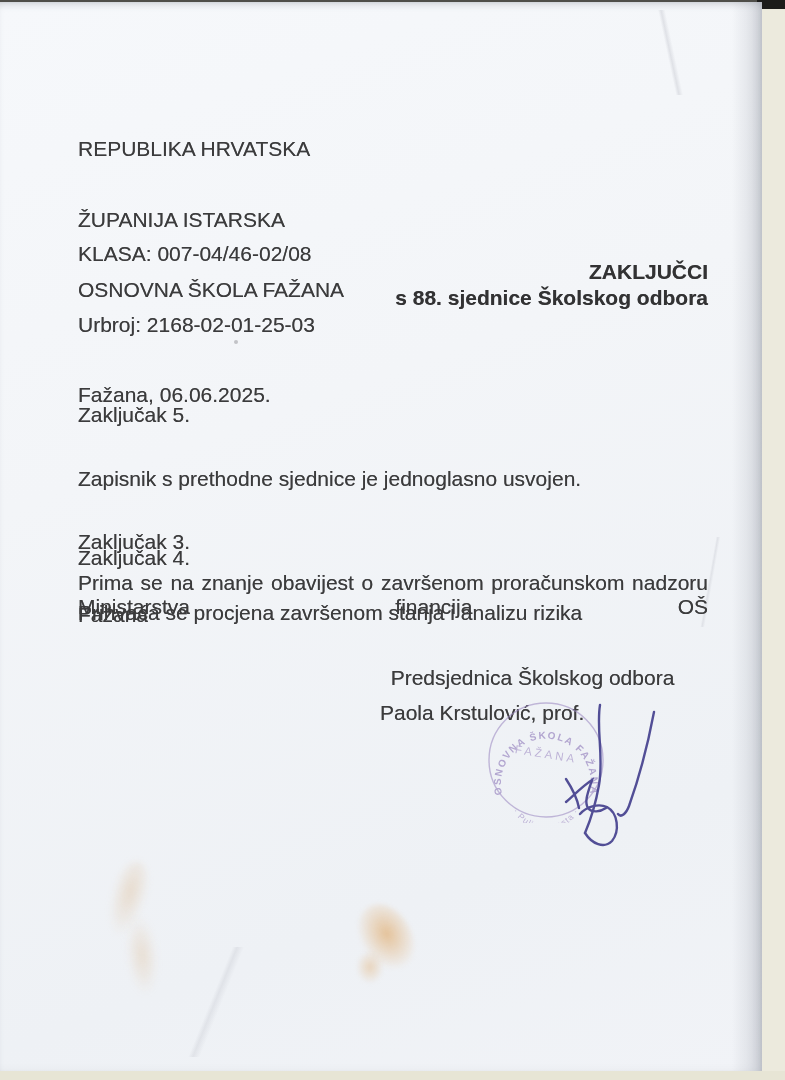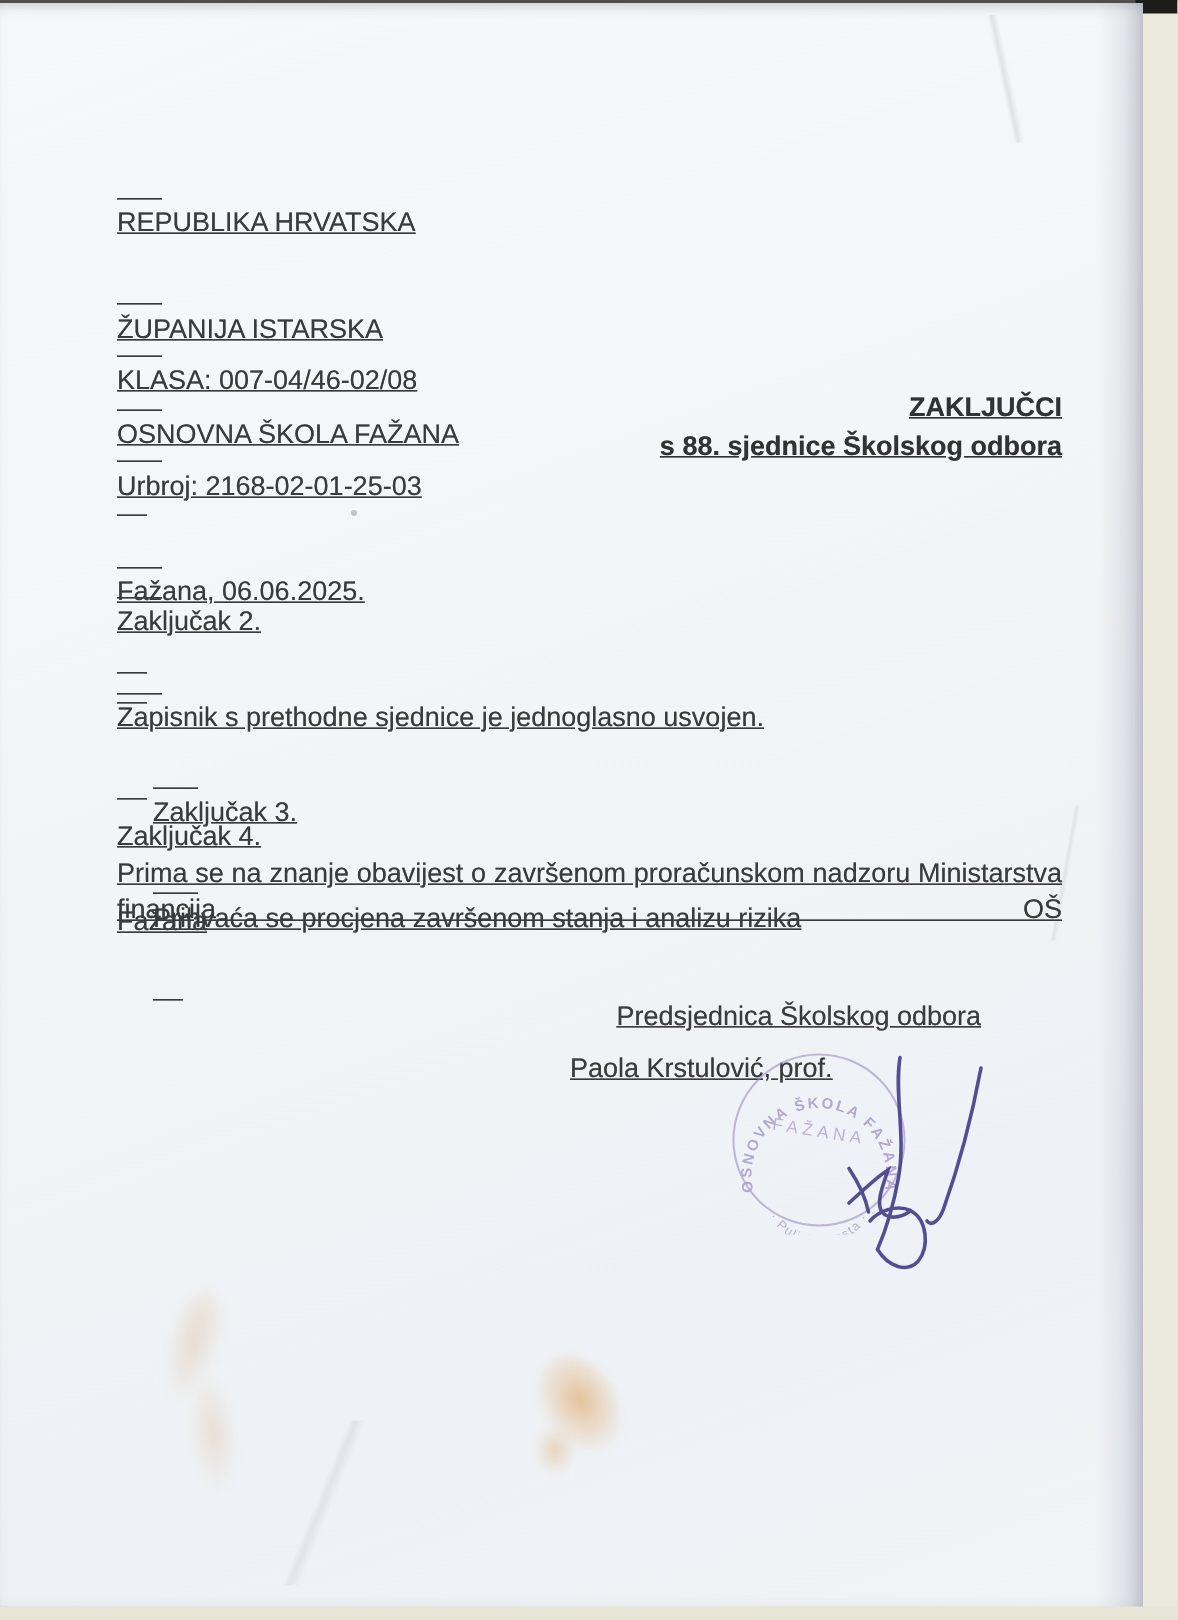"REPUBLIKA HRVATSKA" .txt { font-size: 18px -> 21px; text-decoration: underline -> none }
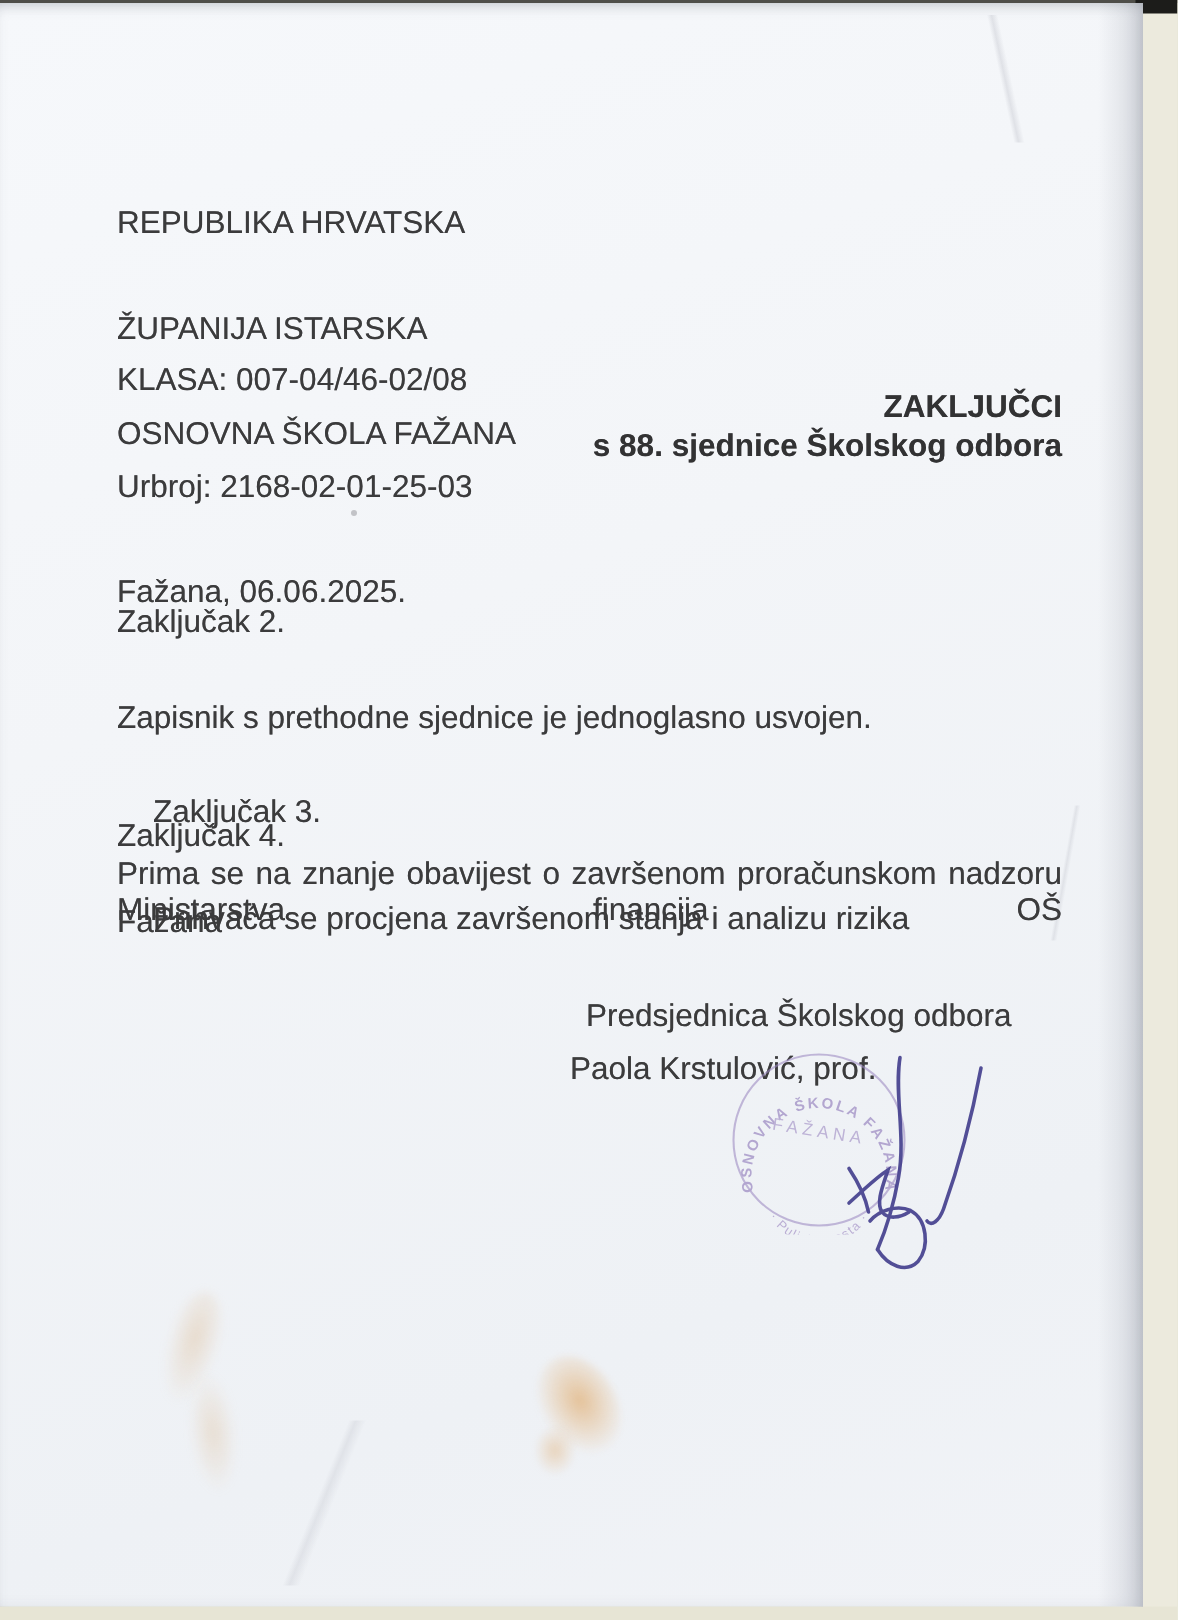"Zaključak 2." div { text: 2 -> 5 }
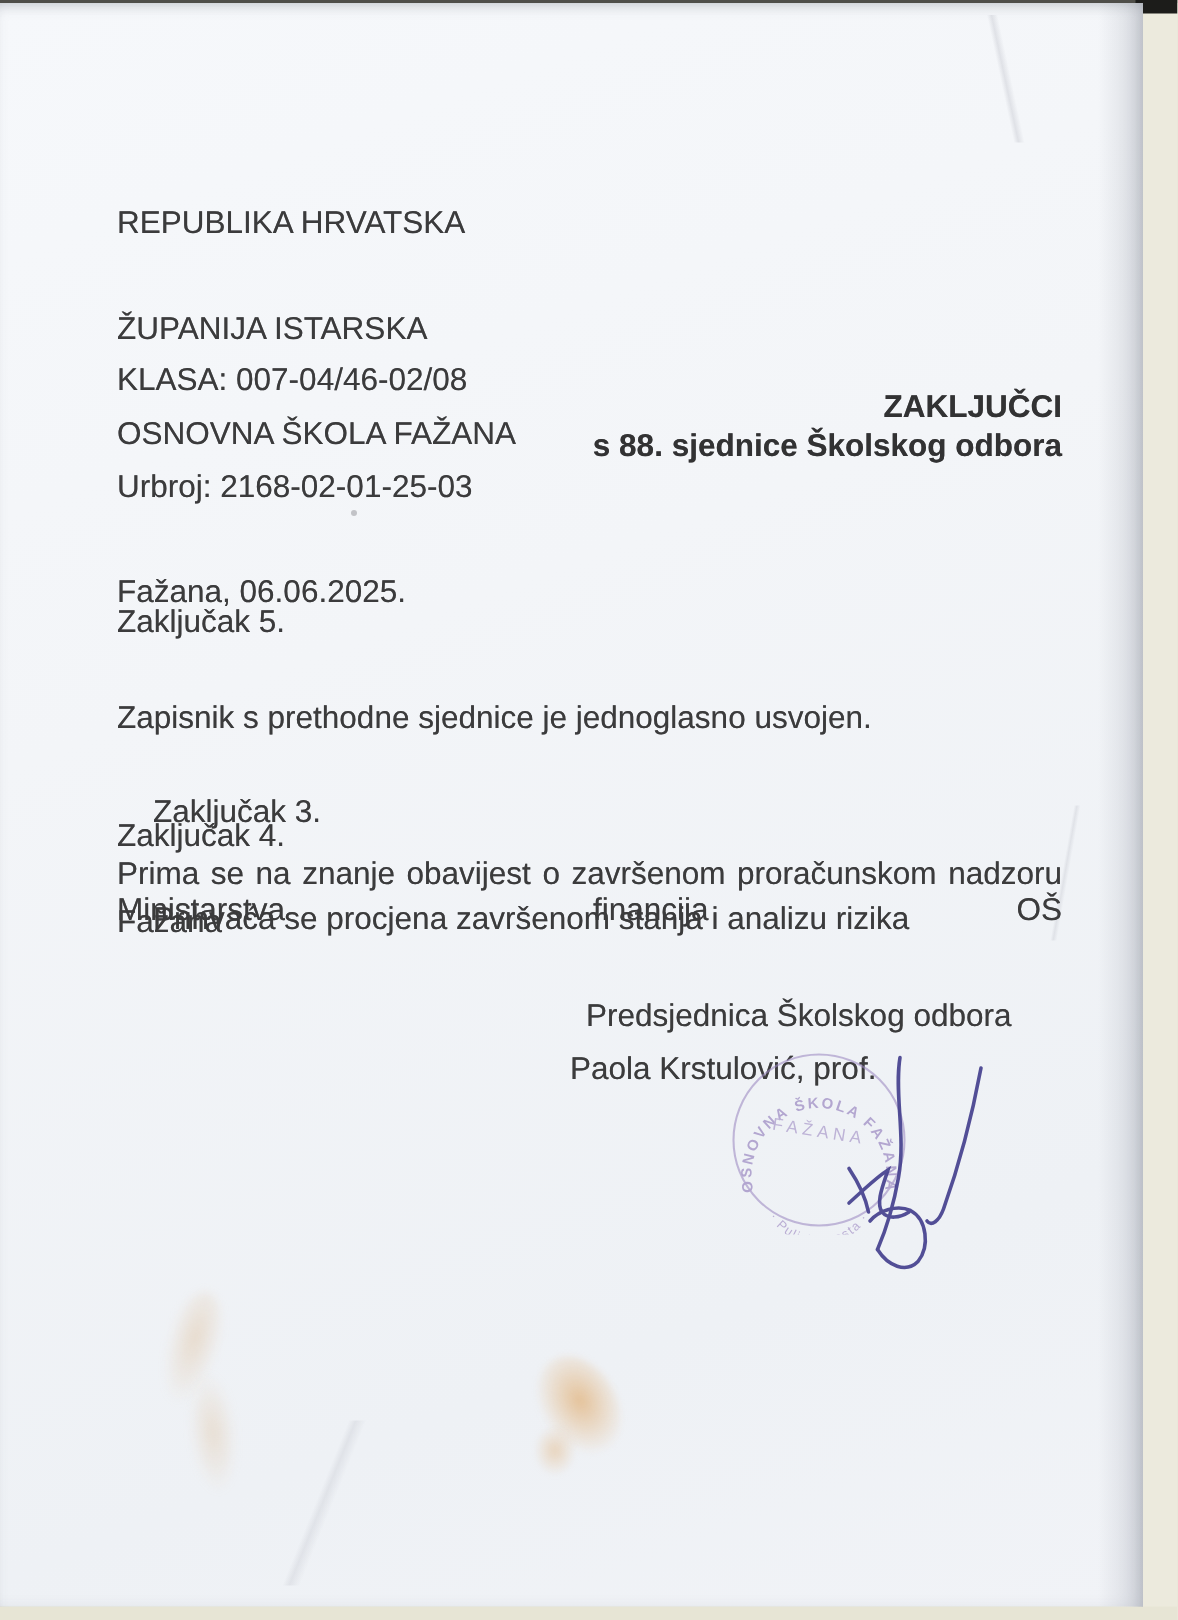"Zaključak 3." .c3 { margin-left: 24px -> none }
